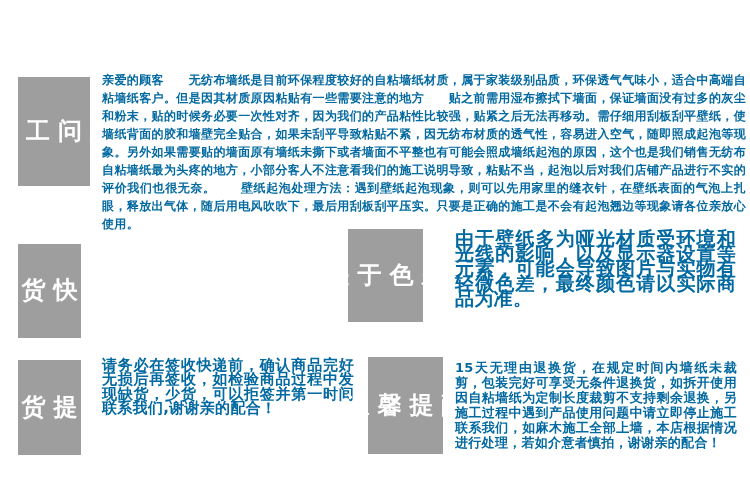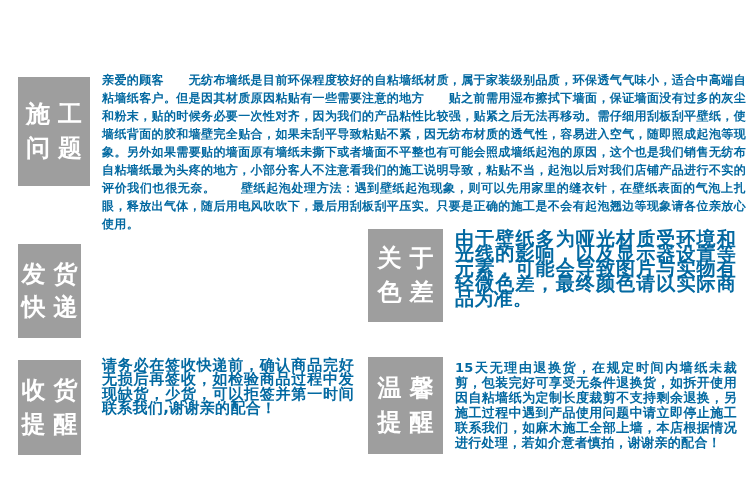"施工" .labelbox { flex-direction: column -> row }
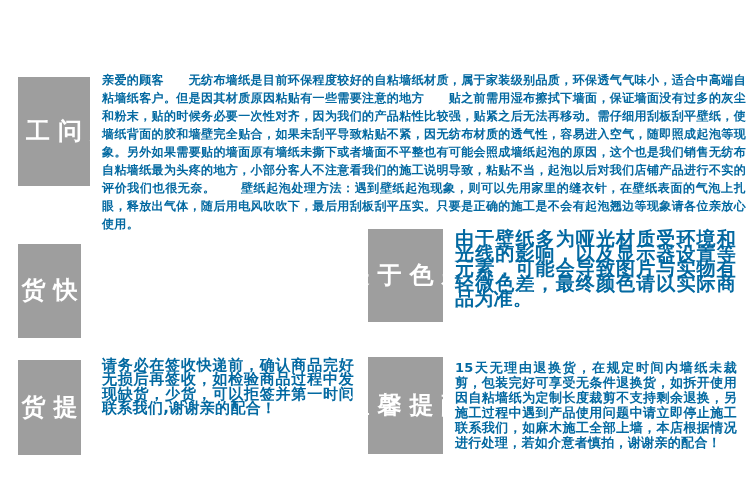"关于" .b3 { left: 368px -> 348px }
